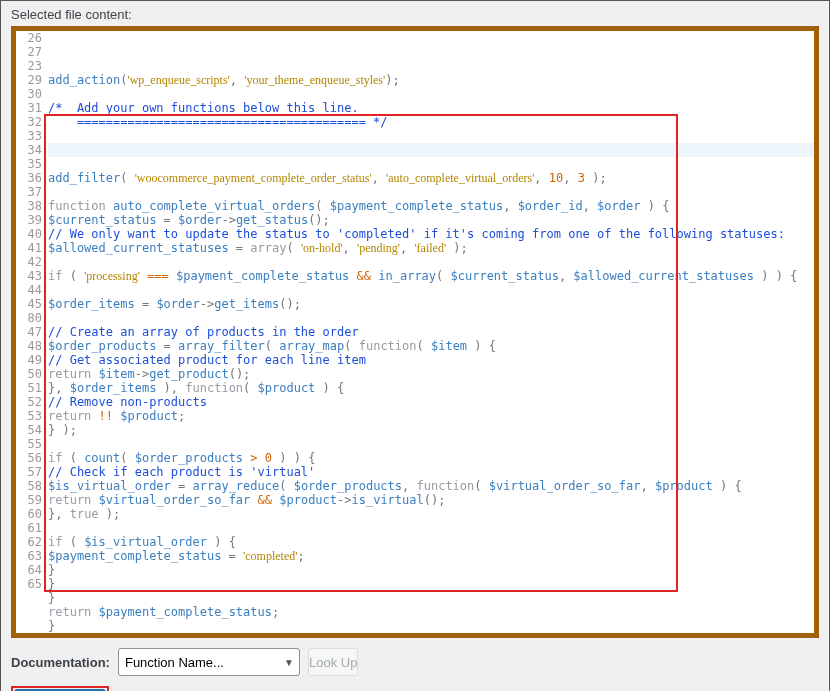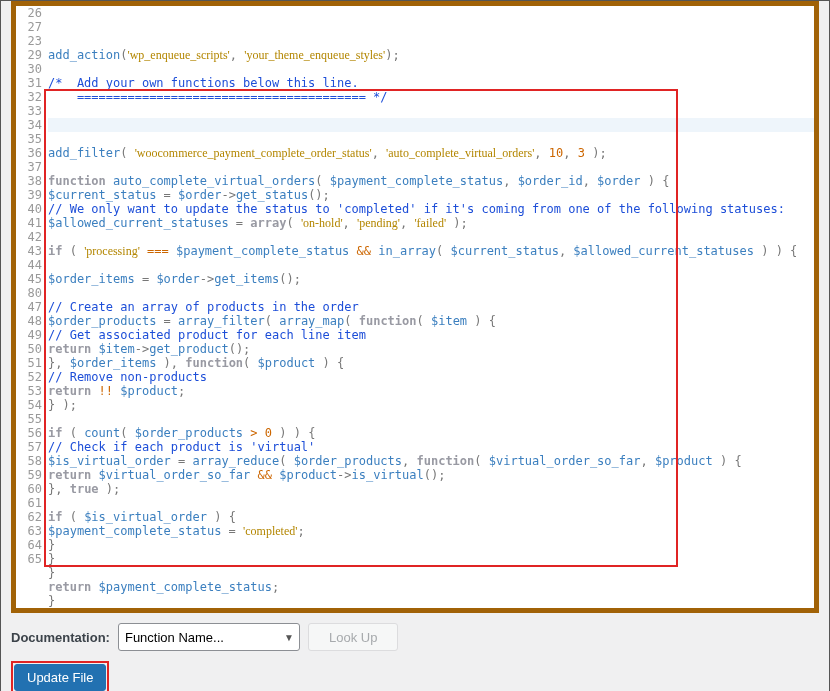"Selected file content:" div.header-label { html: none -> <div>Selected file content:</div> }
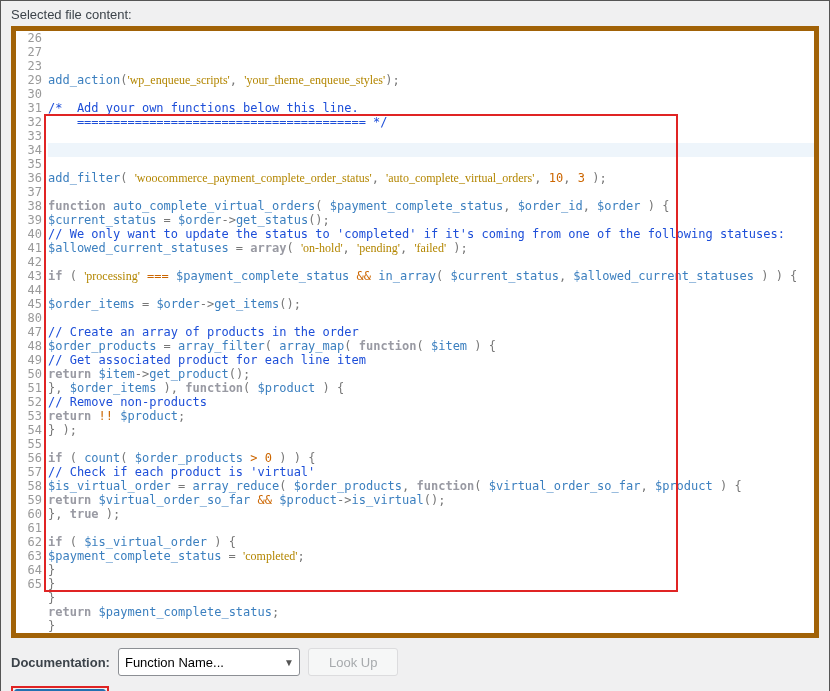"function" .c-key { font-weight: bold -> none }
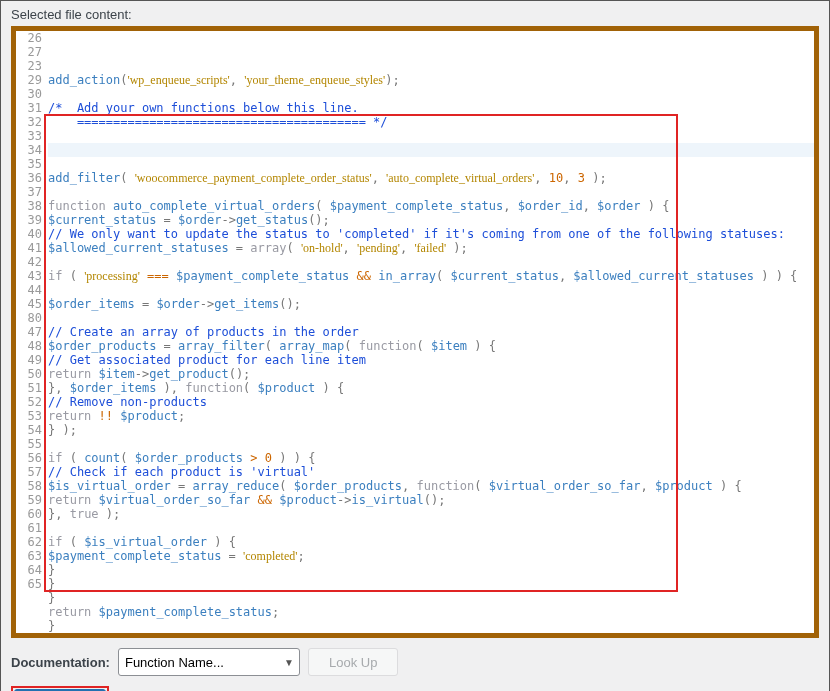"Look Up" .lookup-btn { padding: 4px 20px -> 4px 0 }
